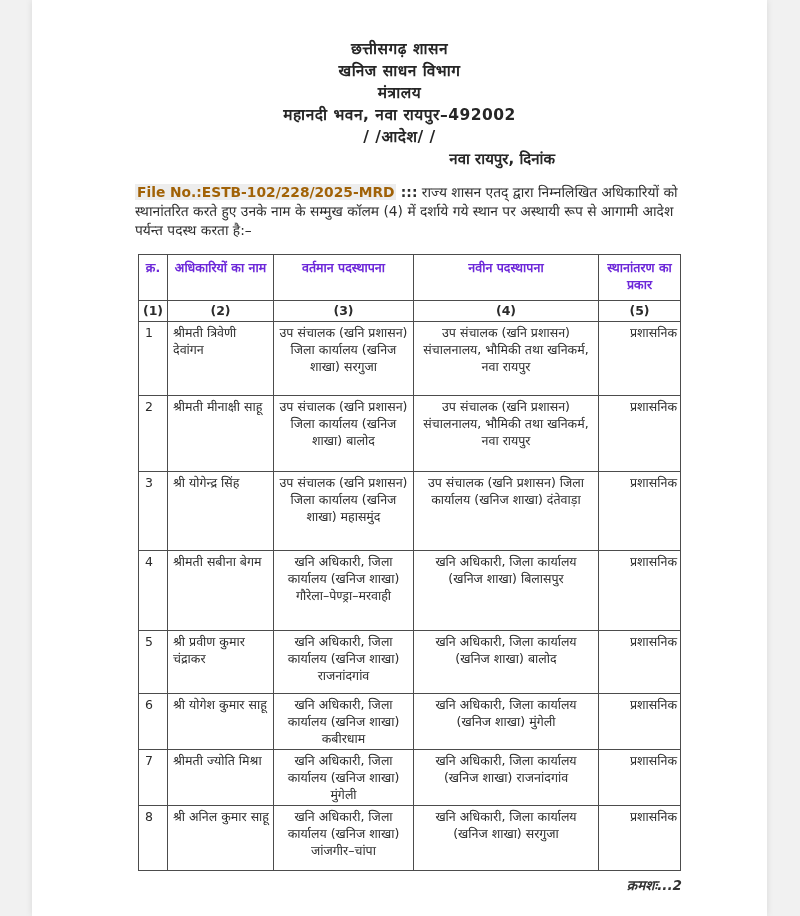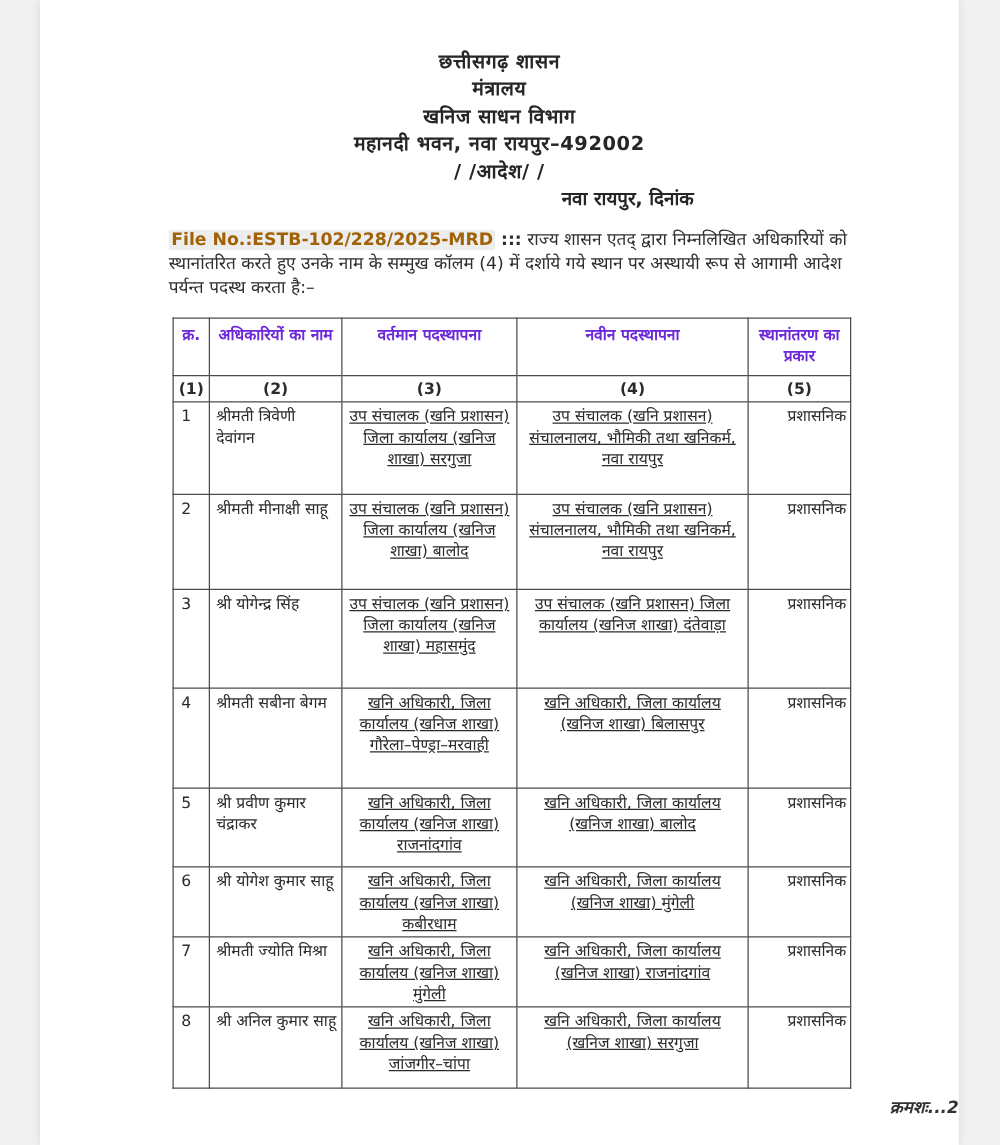"मंत्रालय" div.hline { order: before "खनिज साधन विभाग" -> after "खनिज साधन विभाग" }
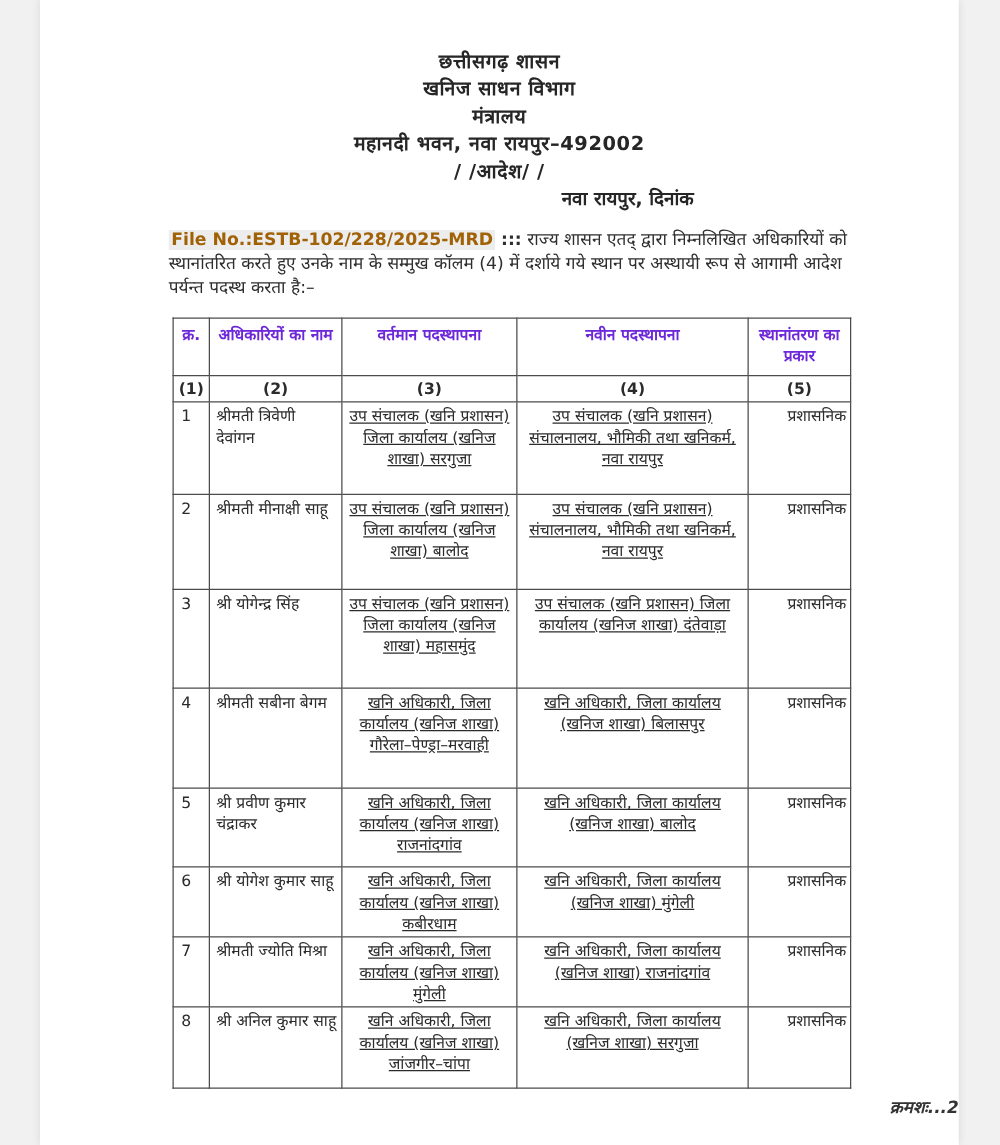"उप संचालक (खनि प्रशासन) जिला" td.cur, td.new { text-decoration: underline -> none }
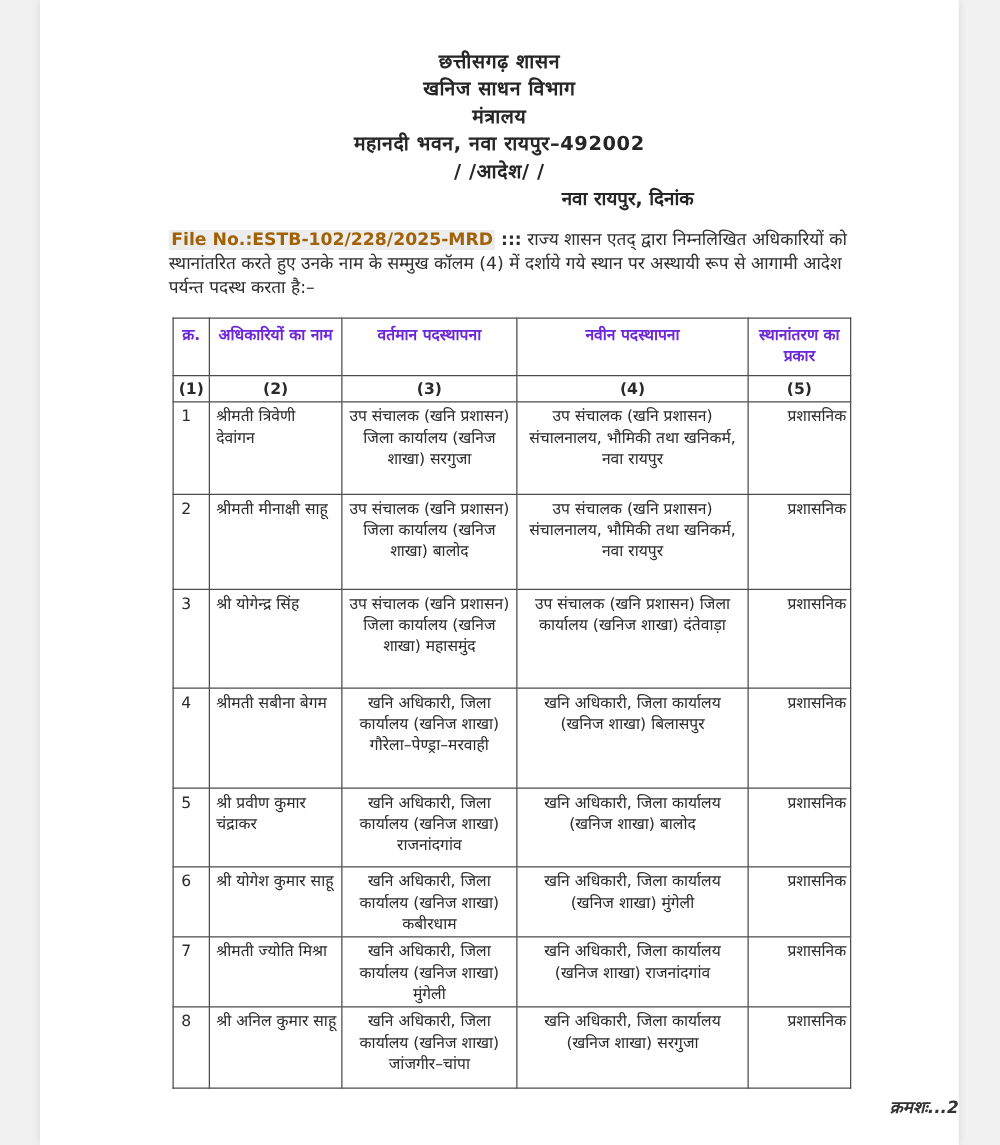"क्रमशः...2" .page-footer { padding-right: none -> 85px }
